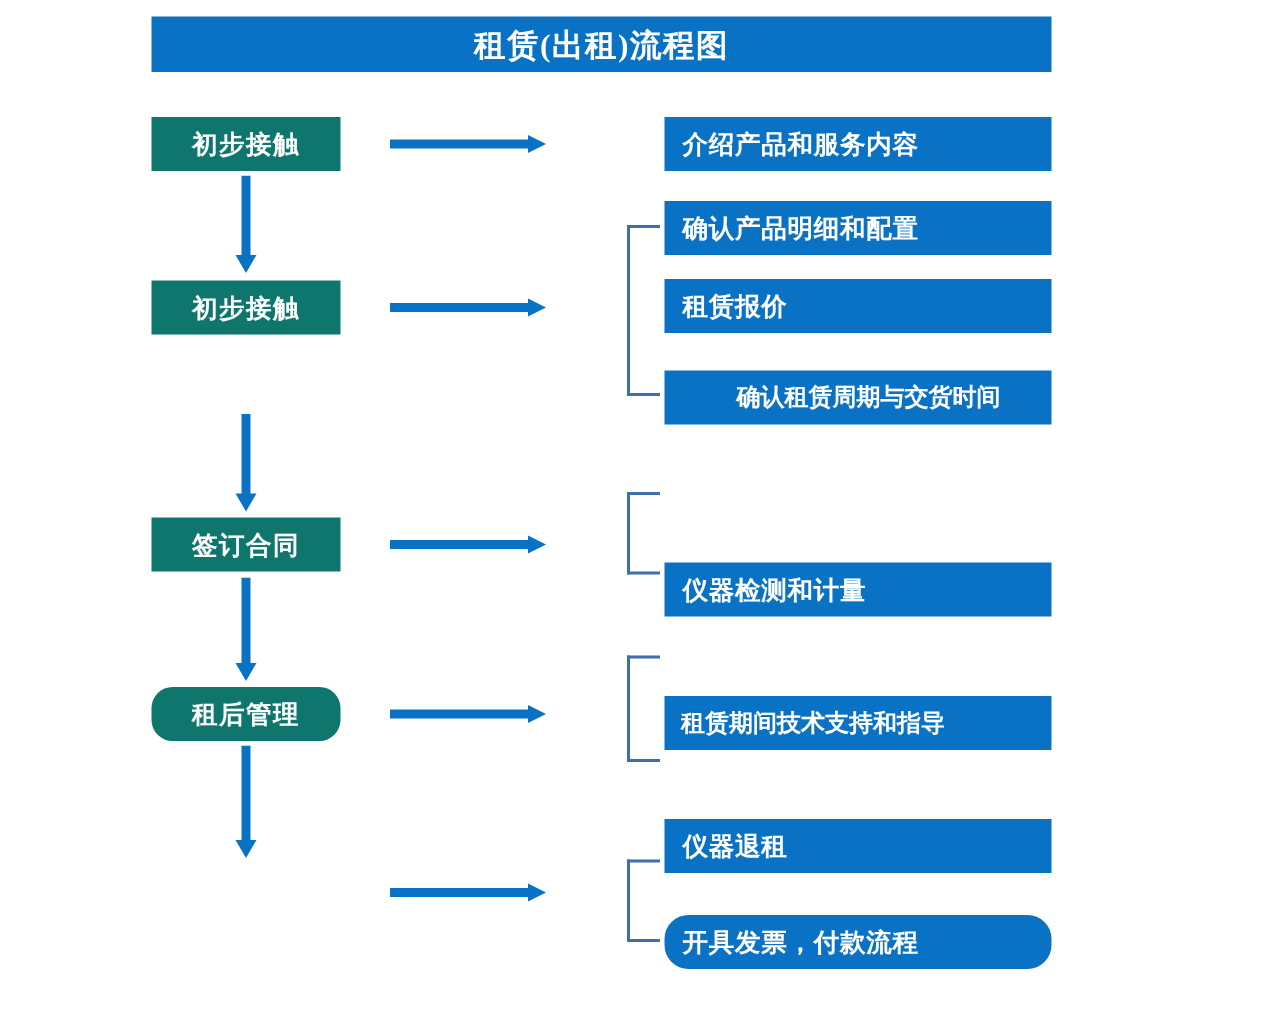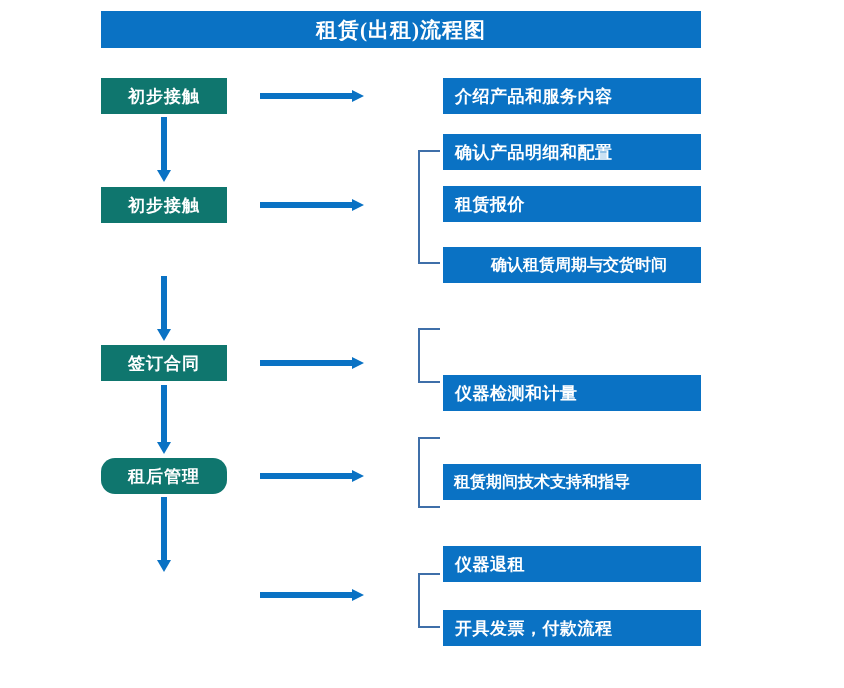"开具发票，付款流程" div.detail-box { border-radius: none -> 16px }
